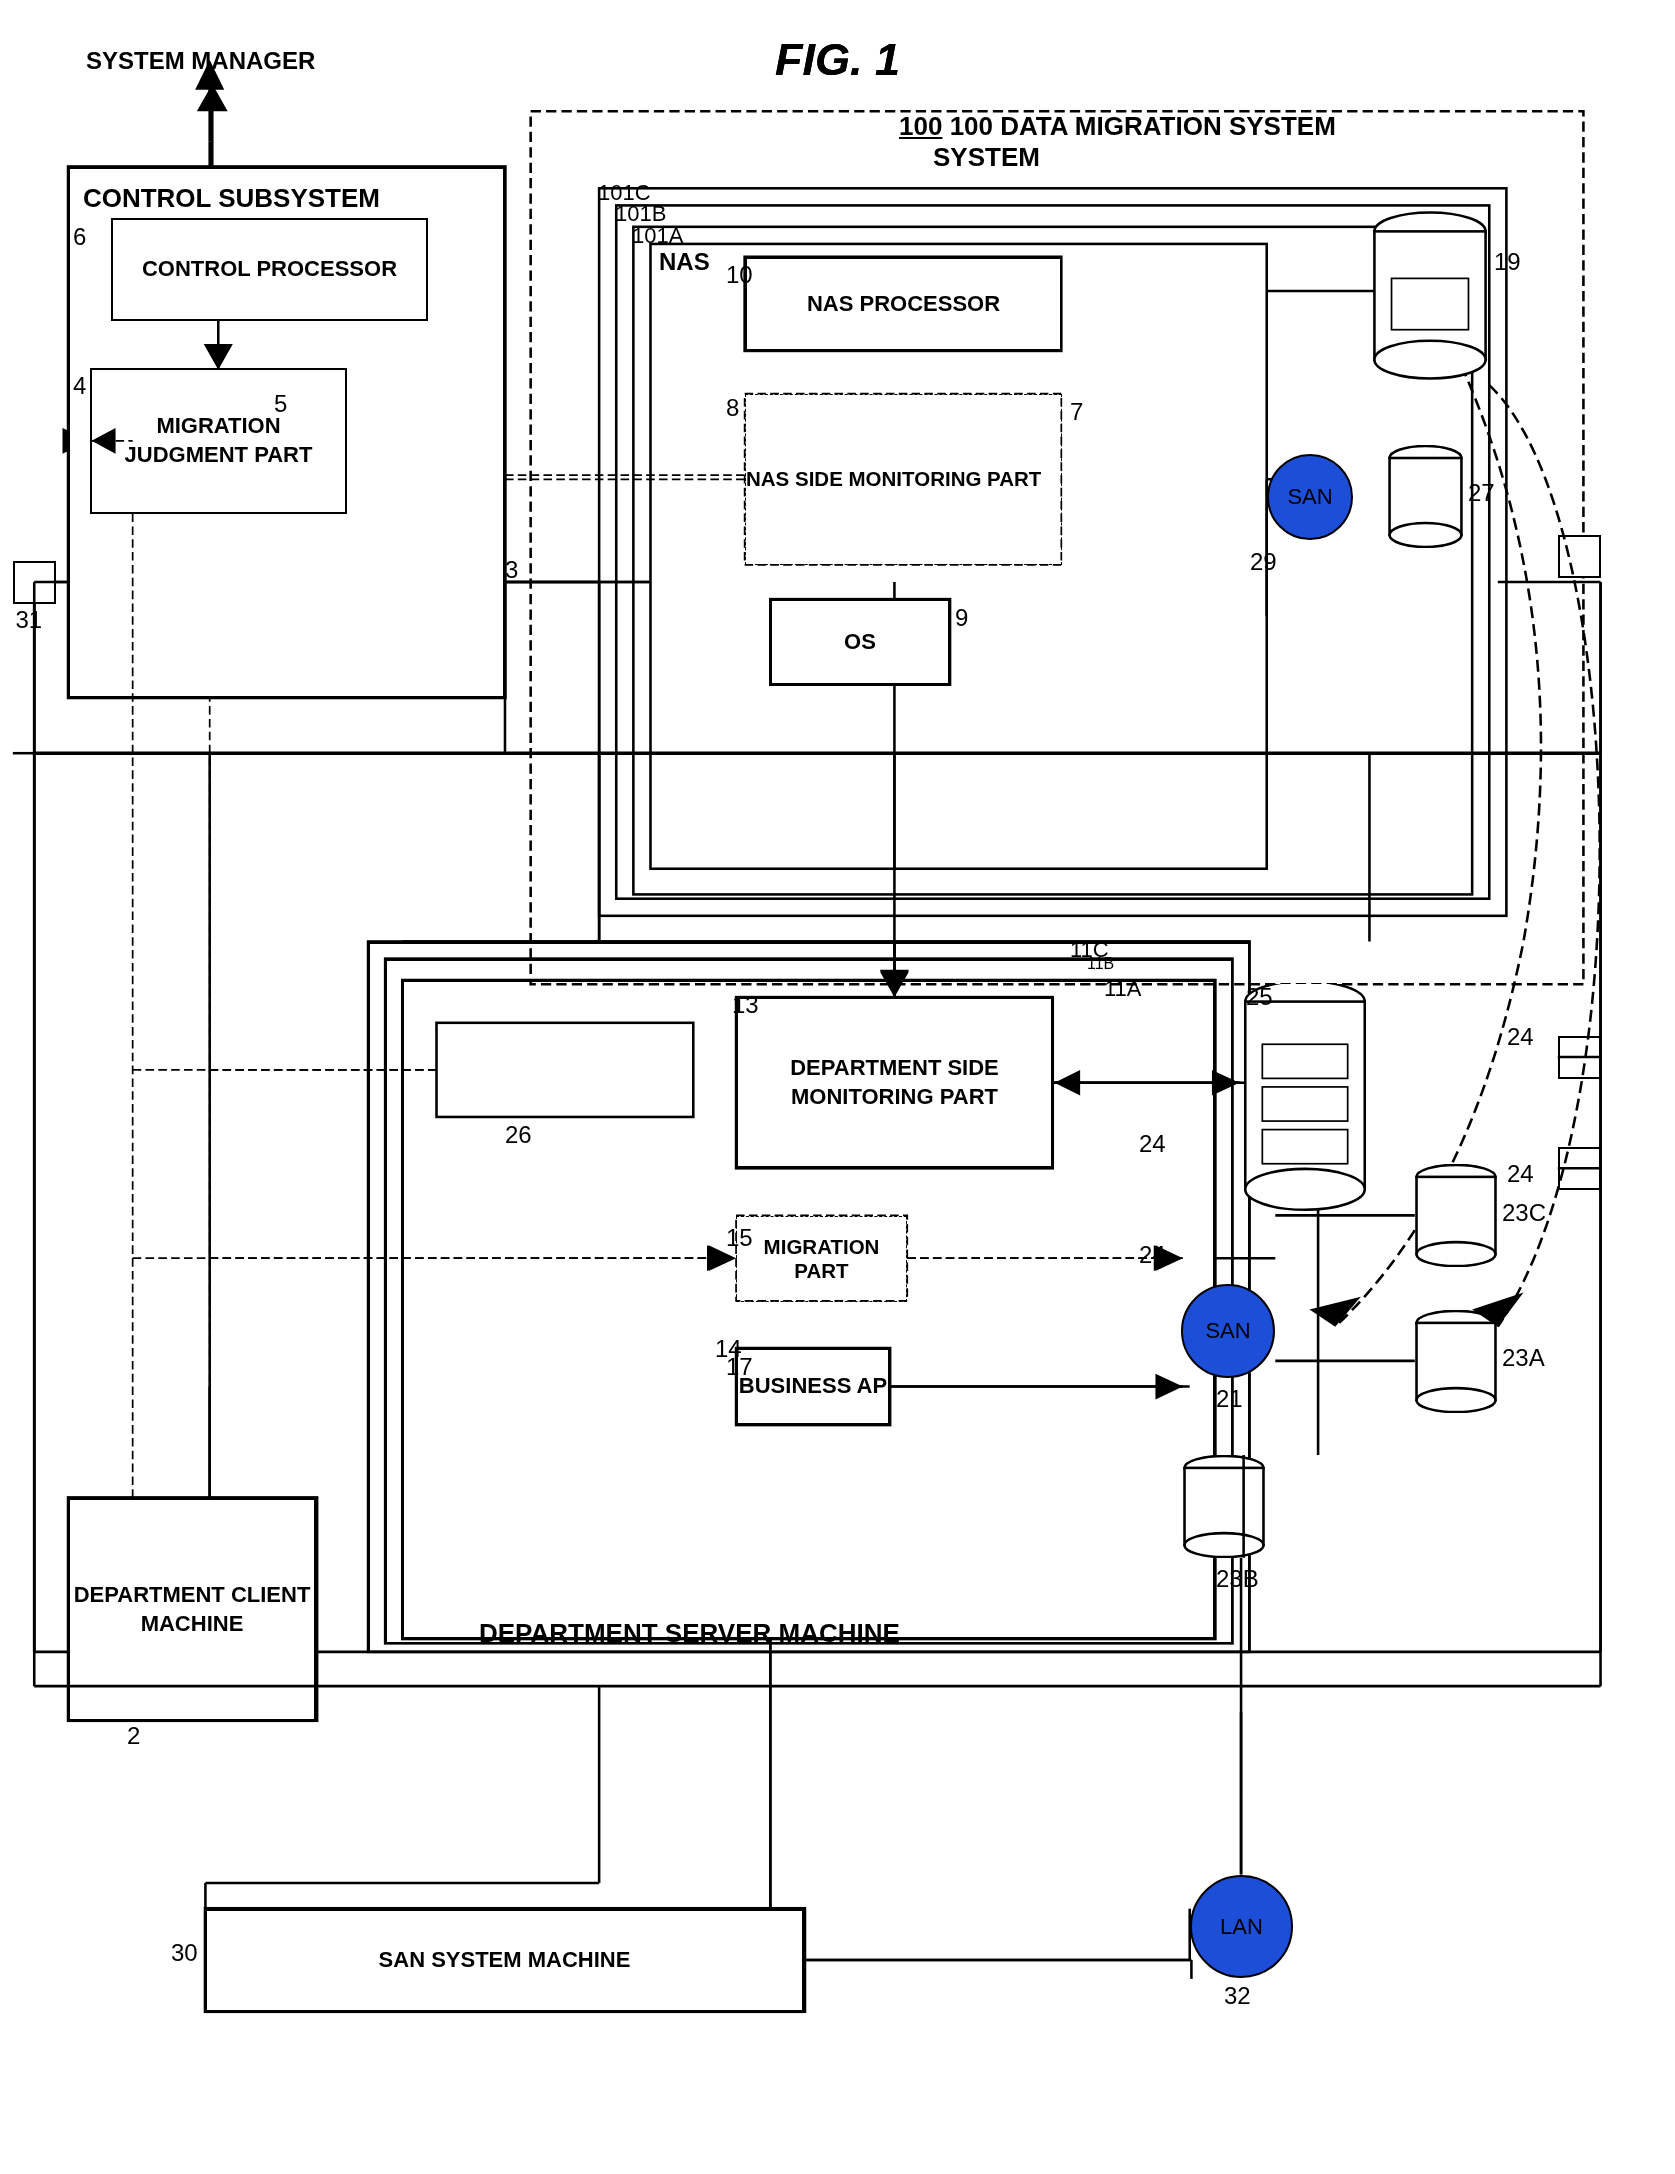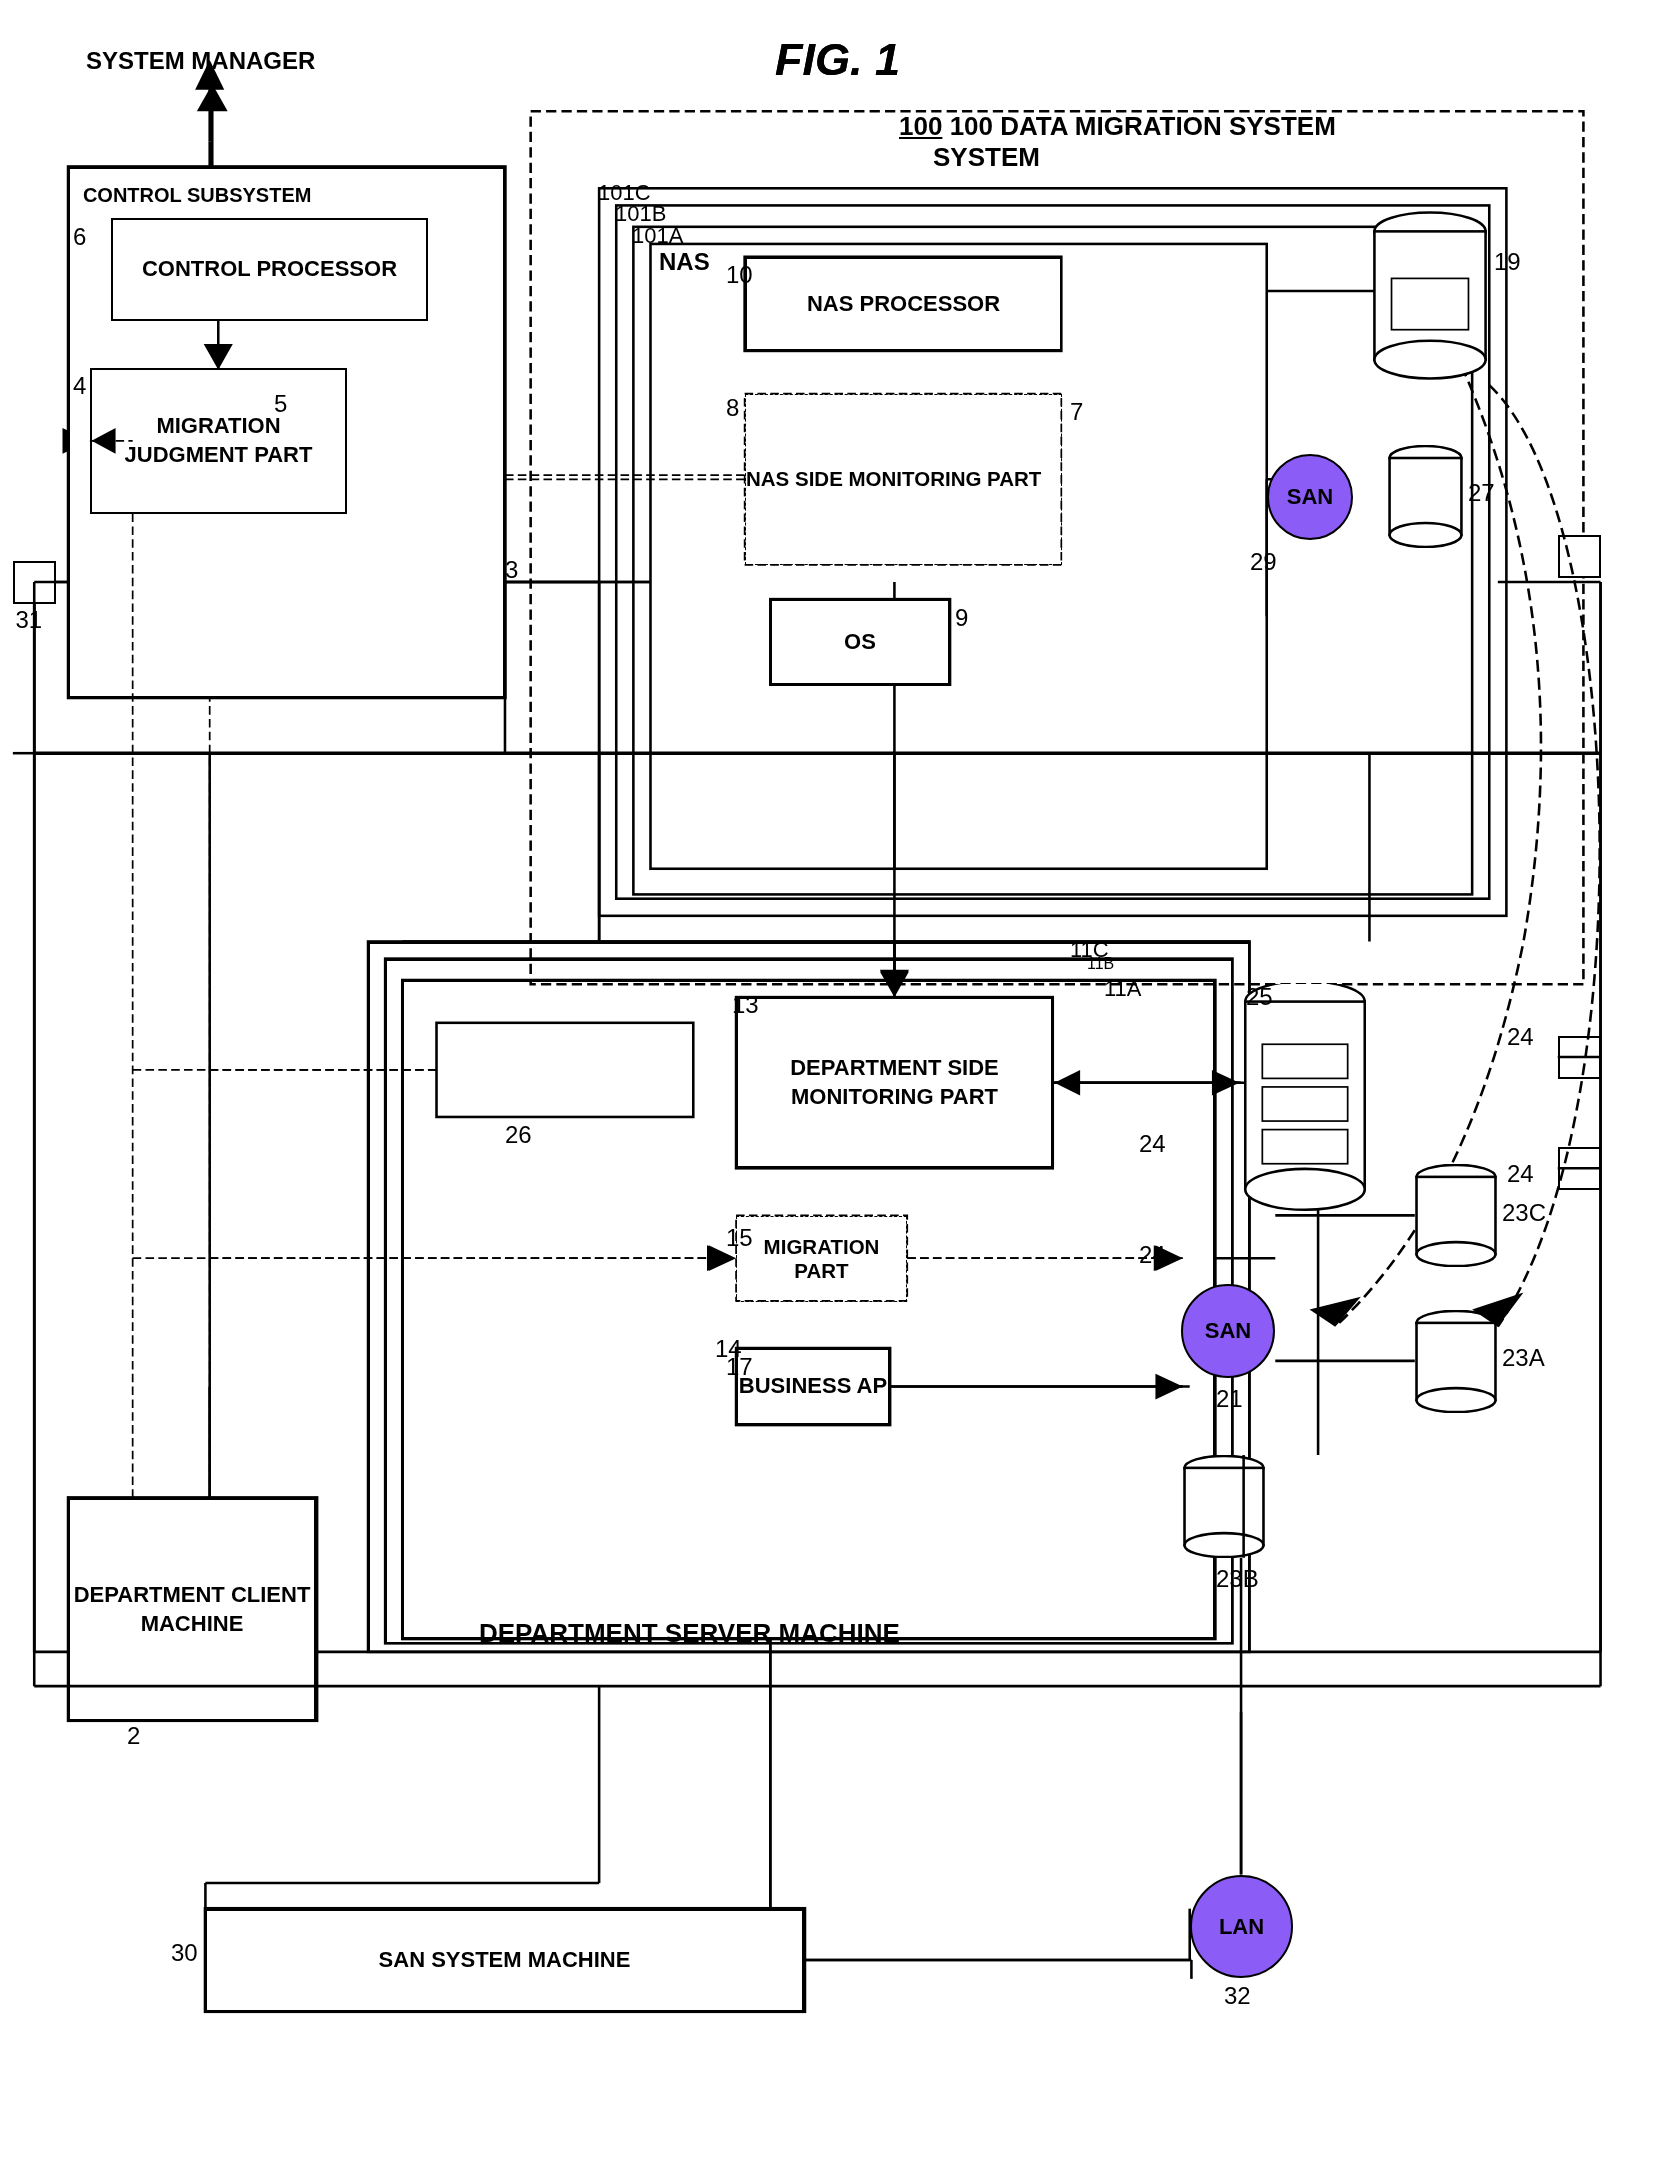"CONTROL SUBSYSTEM" div { font-size: 20px -> 26px }
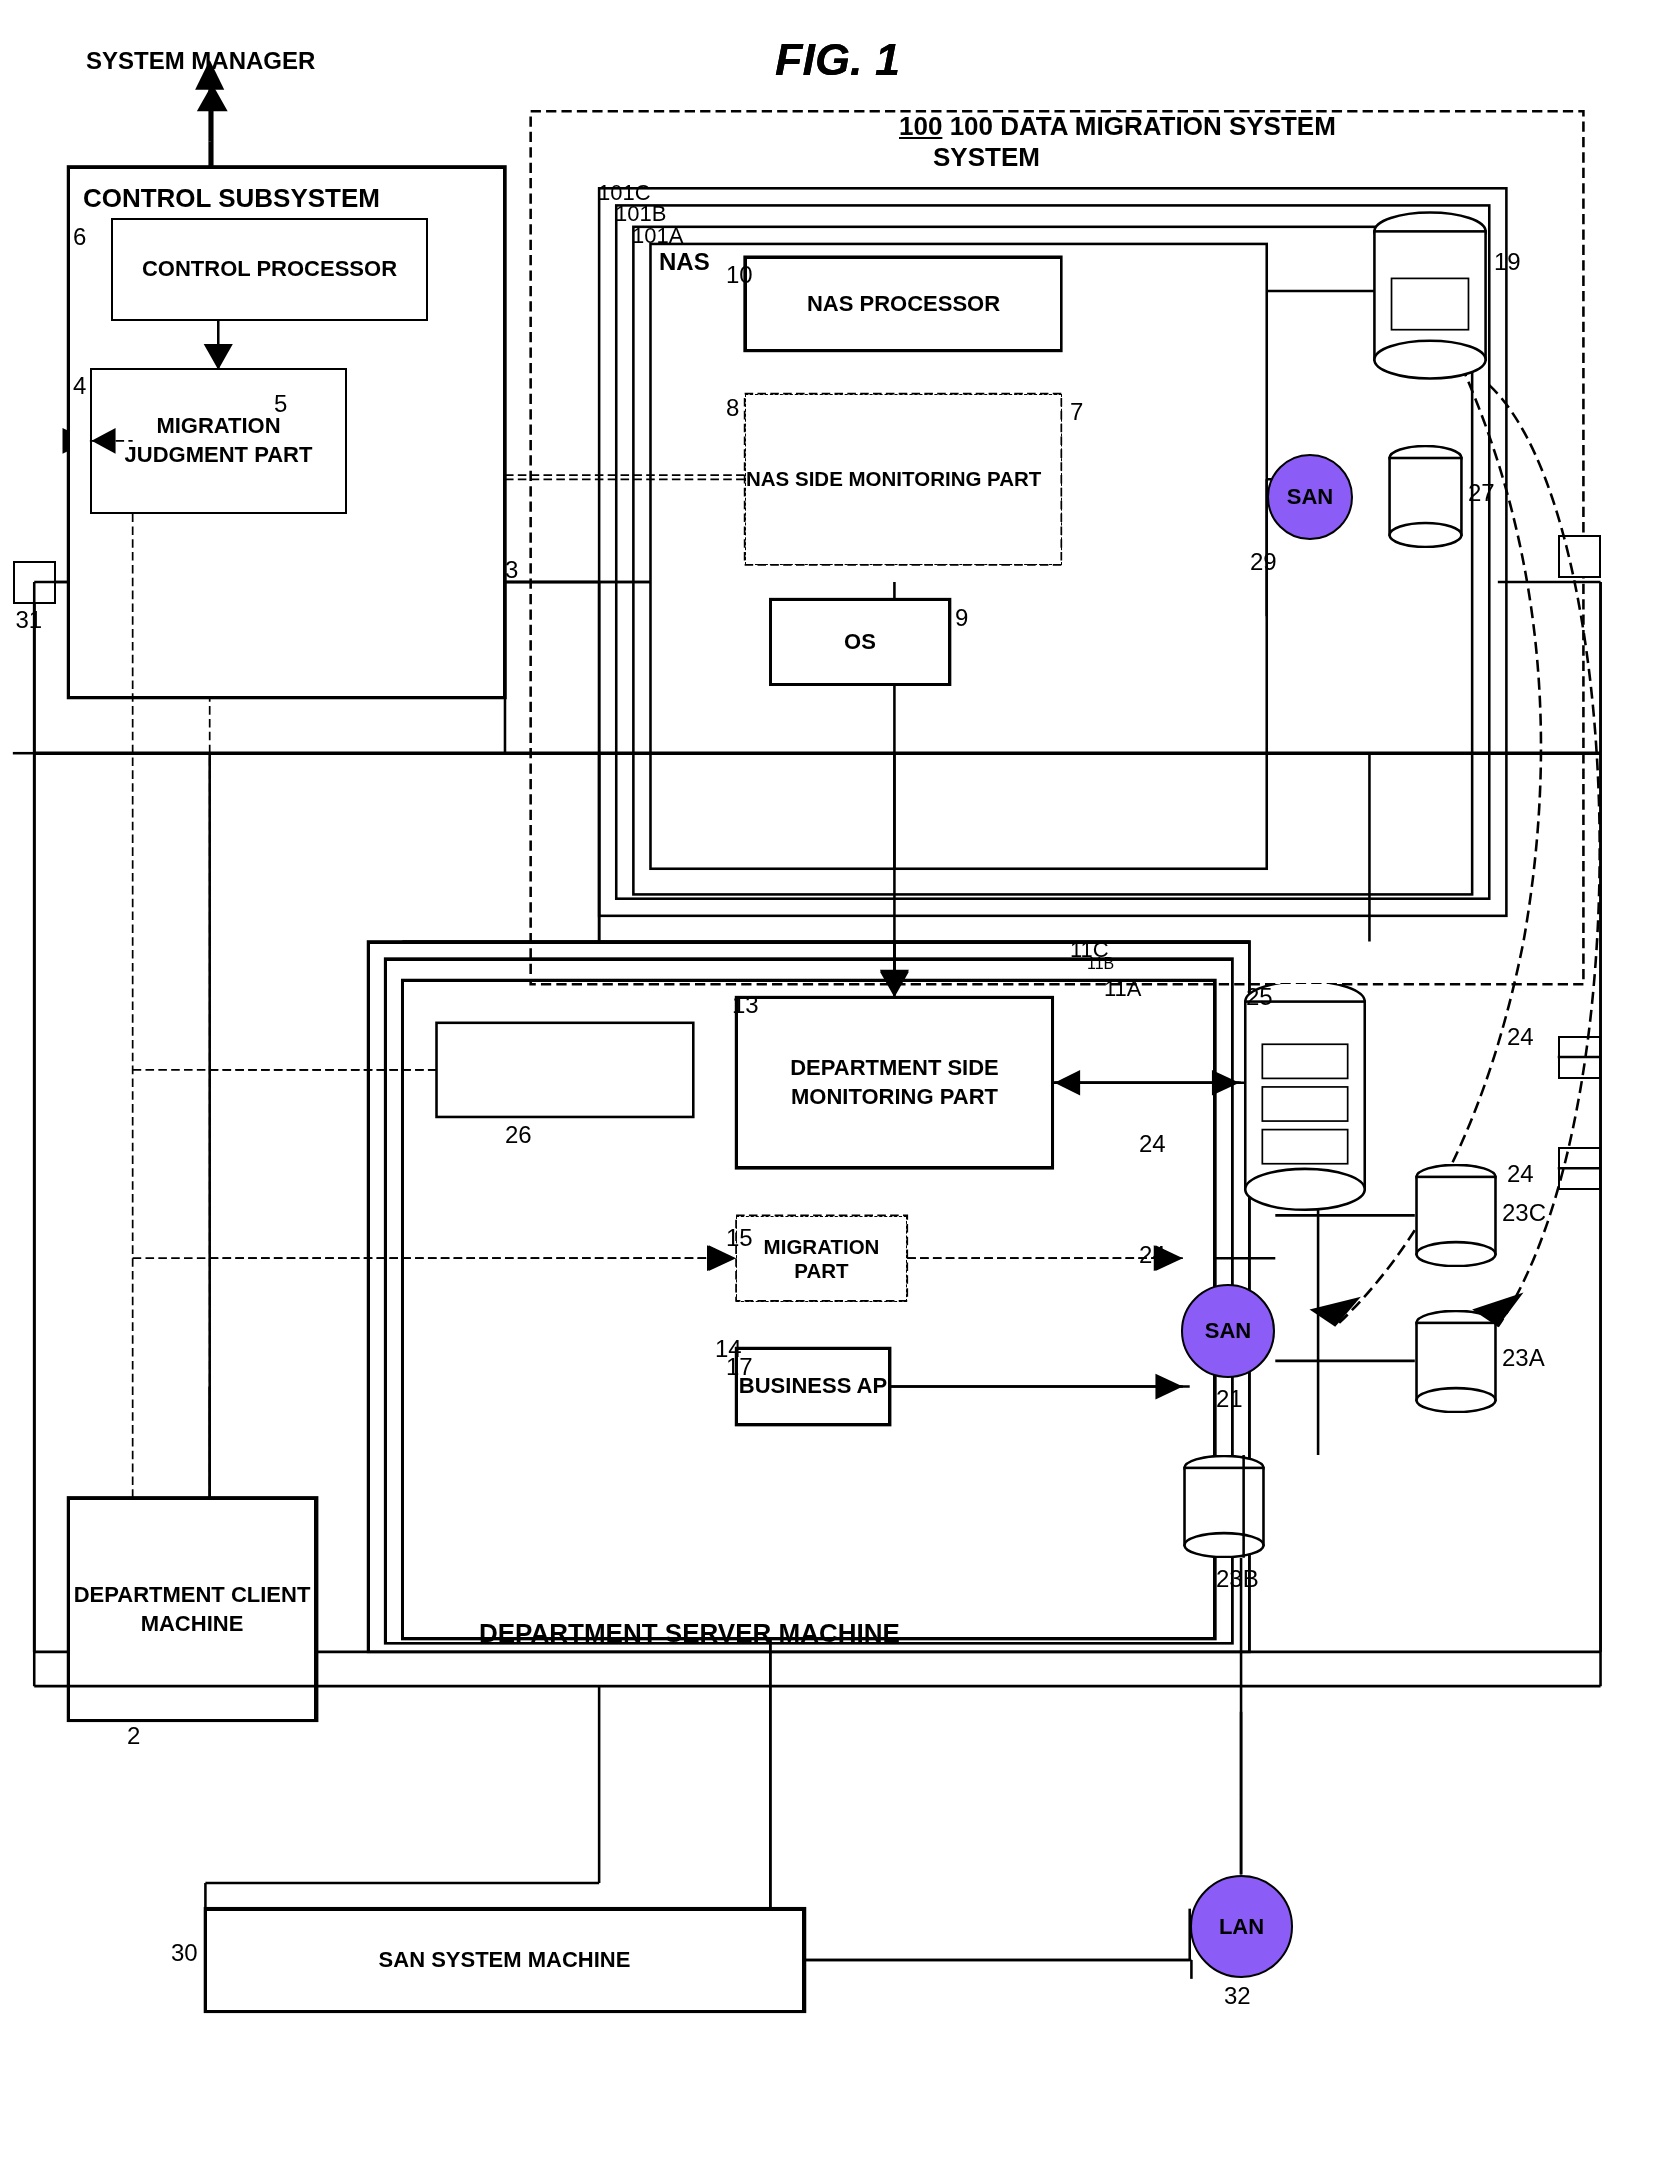"SAN" .circle-label { background: #8b5cf6 -> #1d4ed8; font-weight: bold -> normal }
